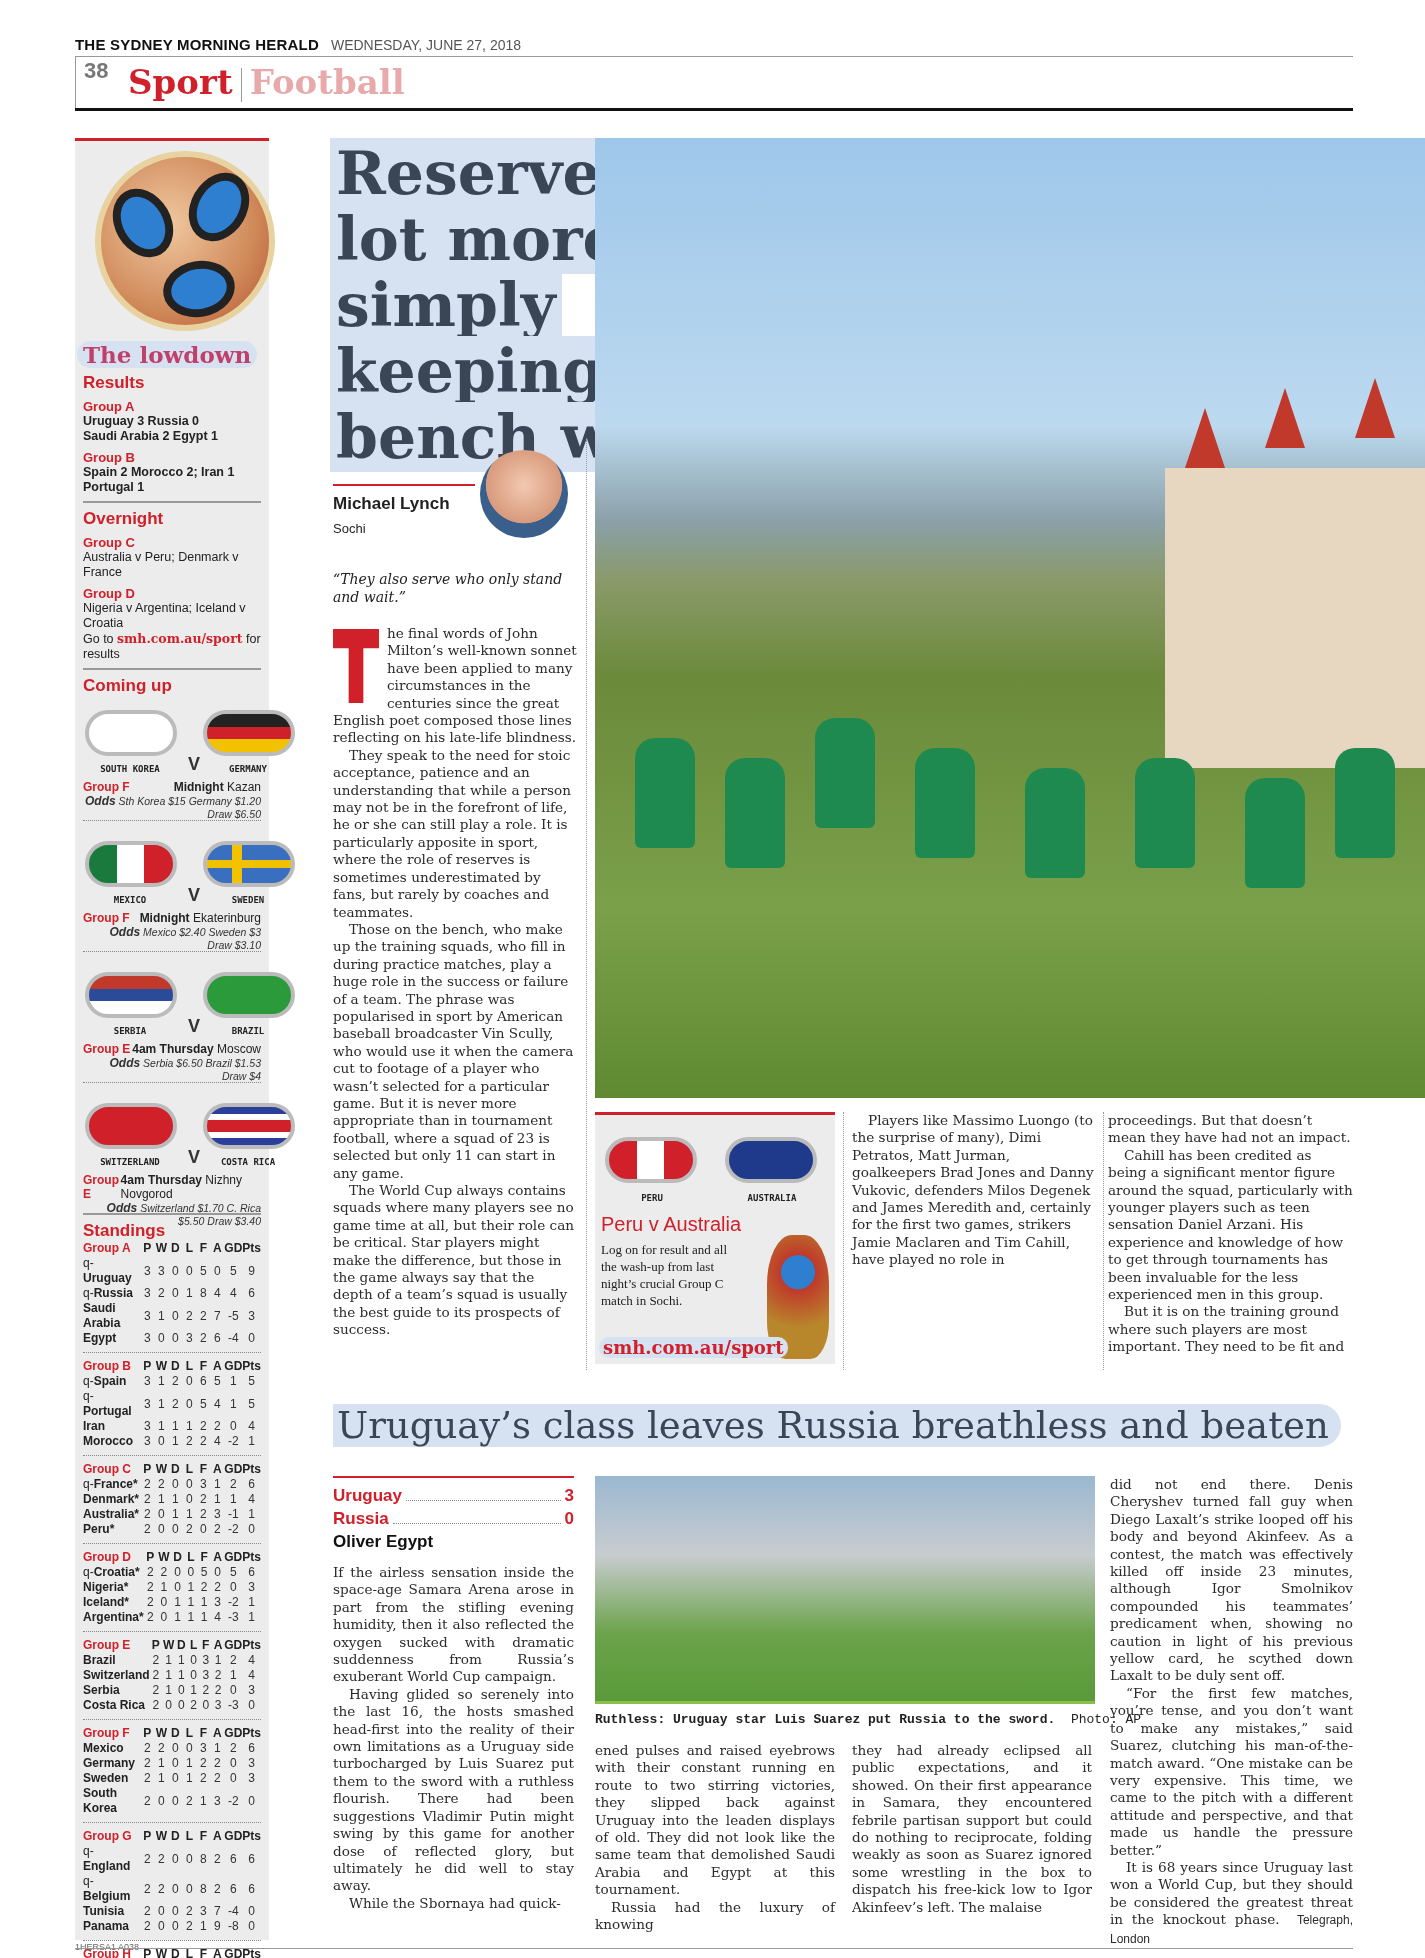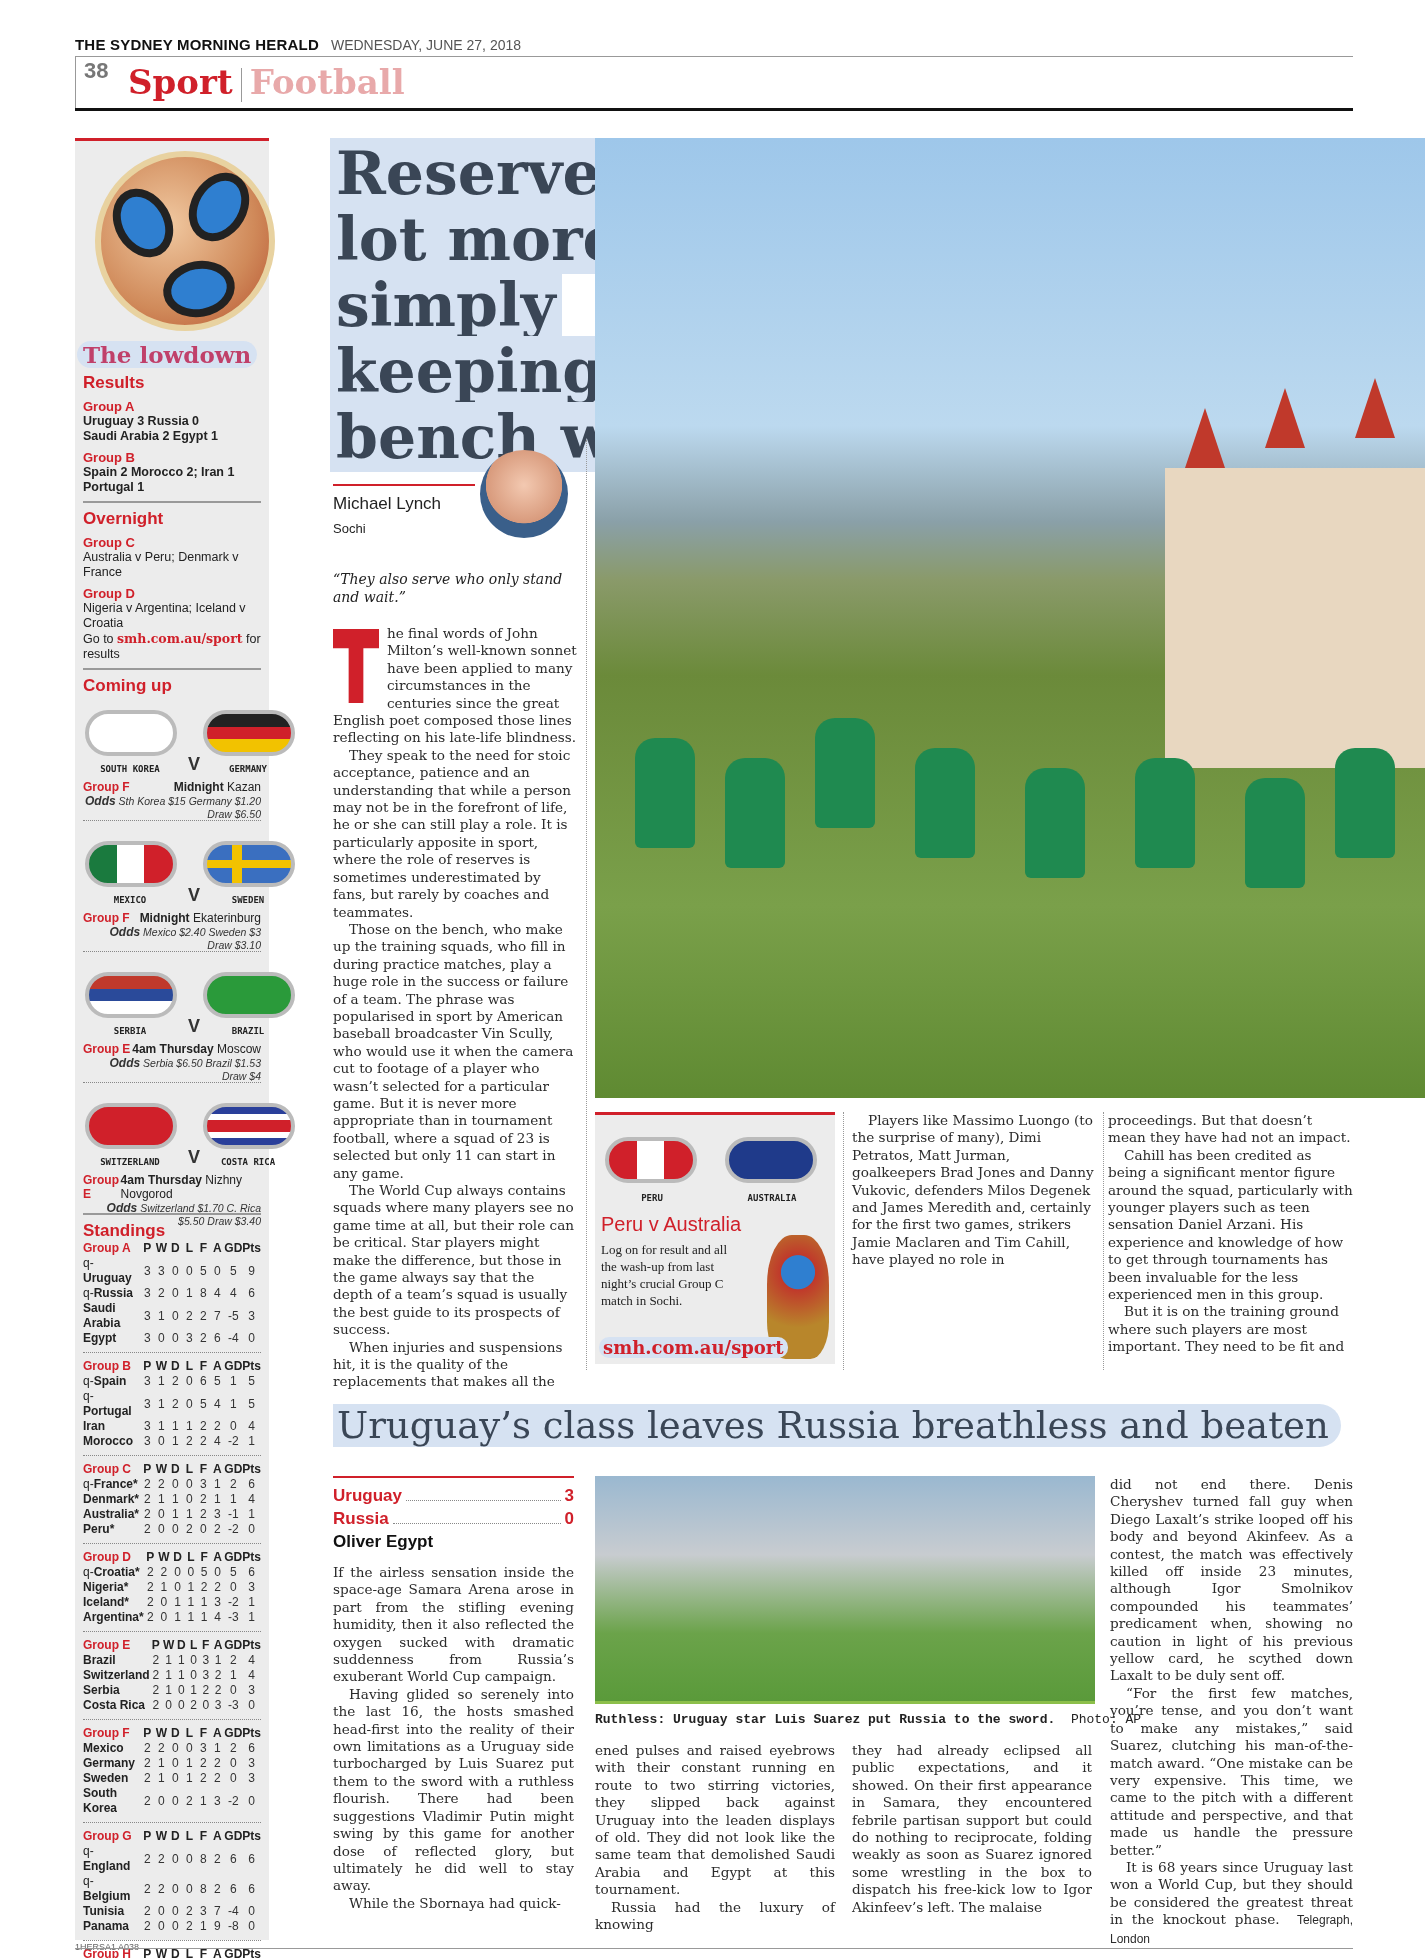"Michael Lynch" .author { font-weight: normal -> bold }
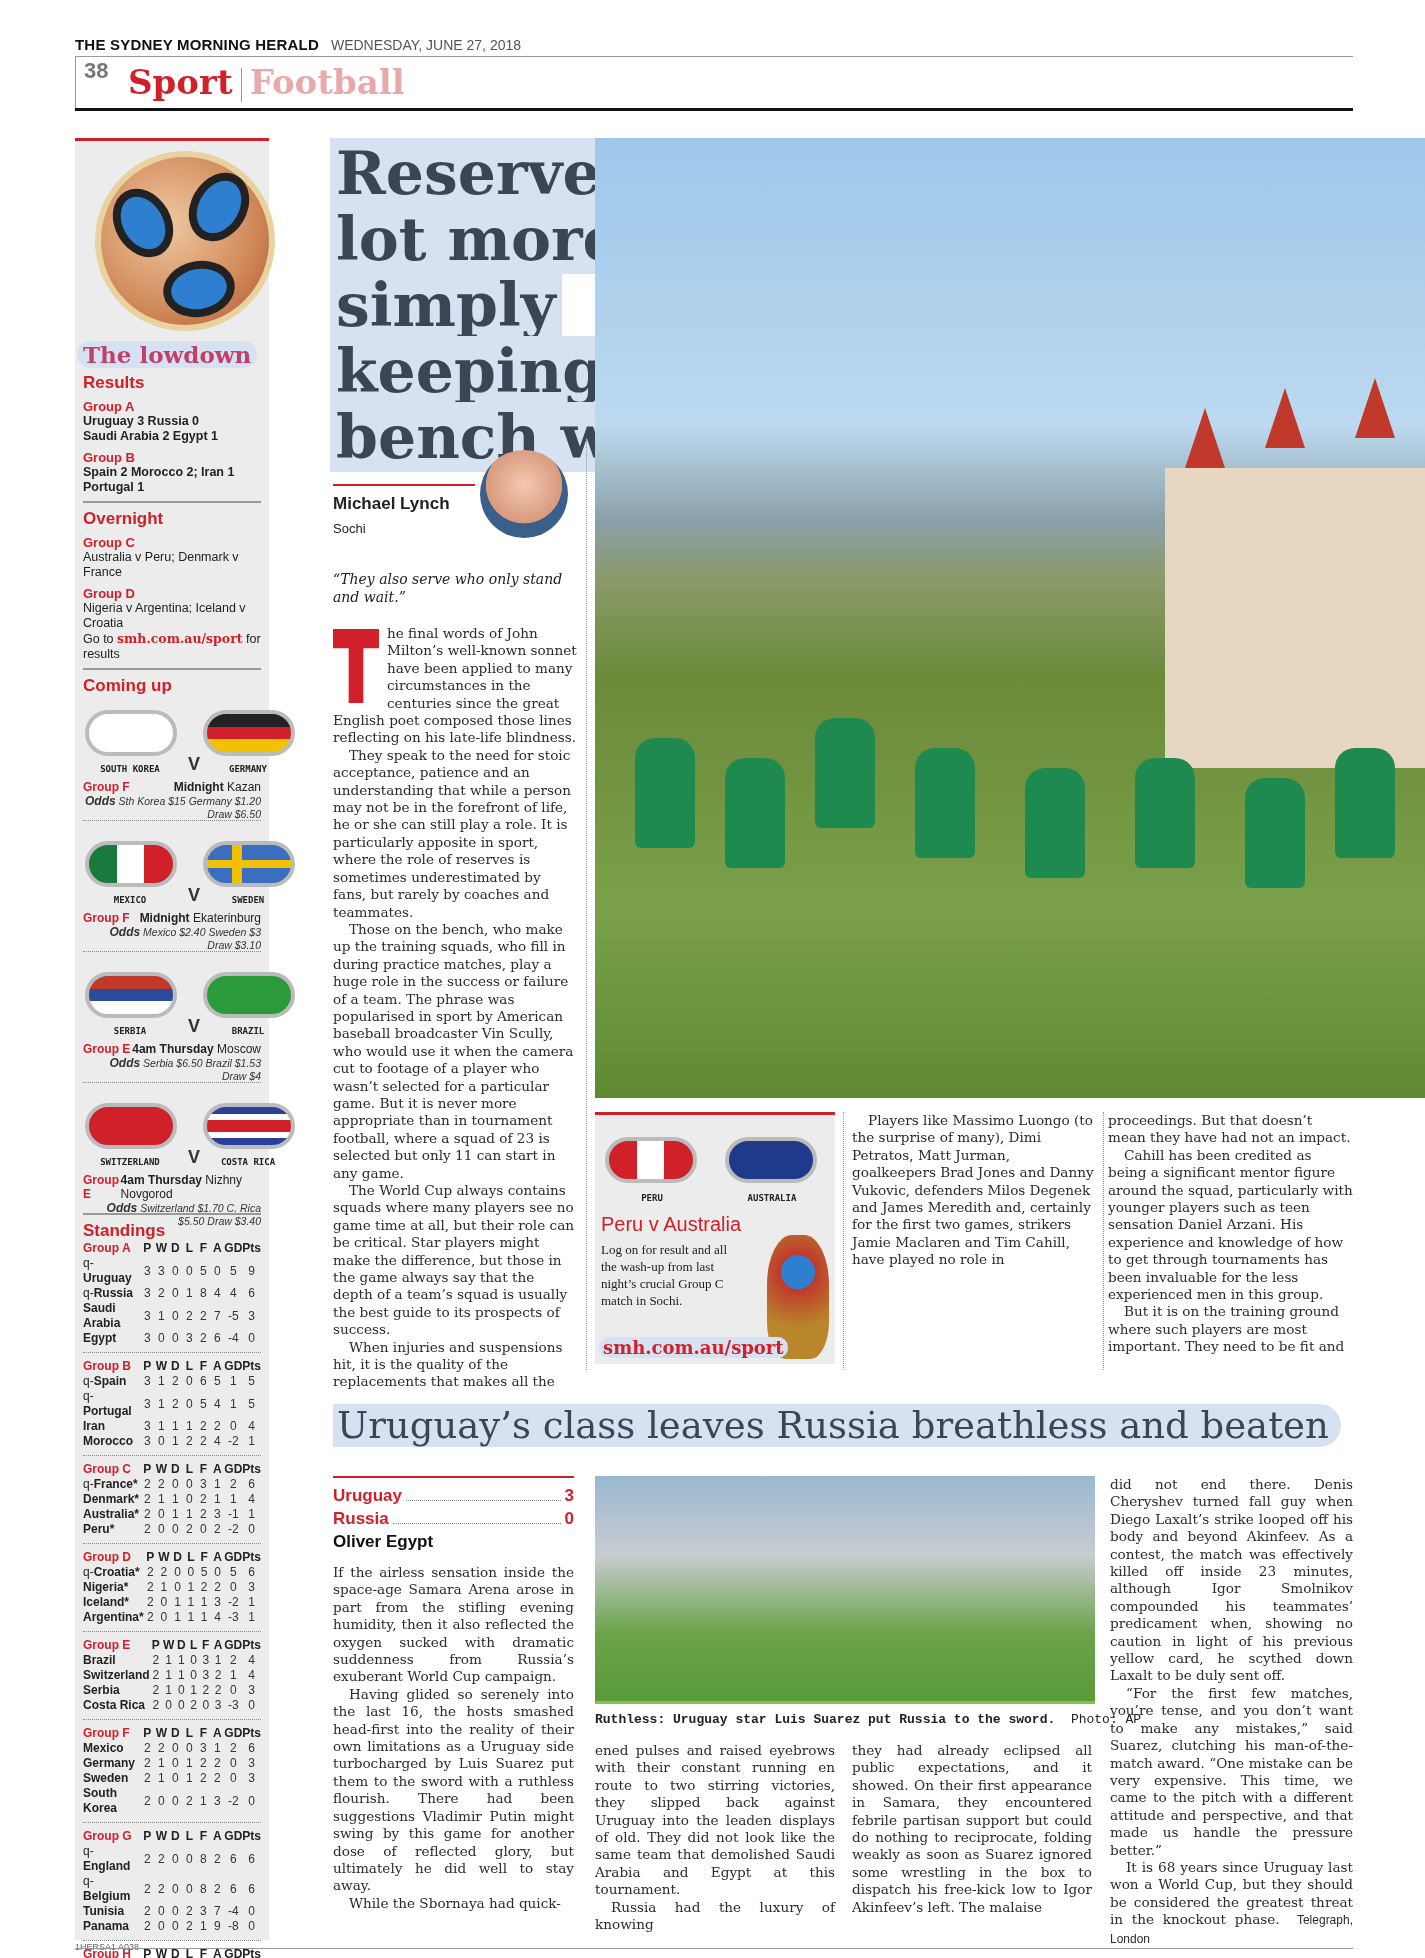"When injuries and suspensions hit," p { html: <p>When injuries and suspensions hit, it is the quality of the replacements that makes all the</p> -> none }
